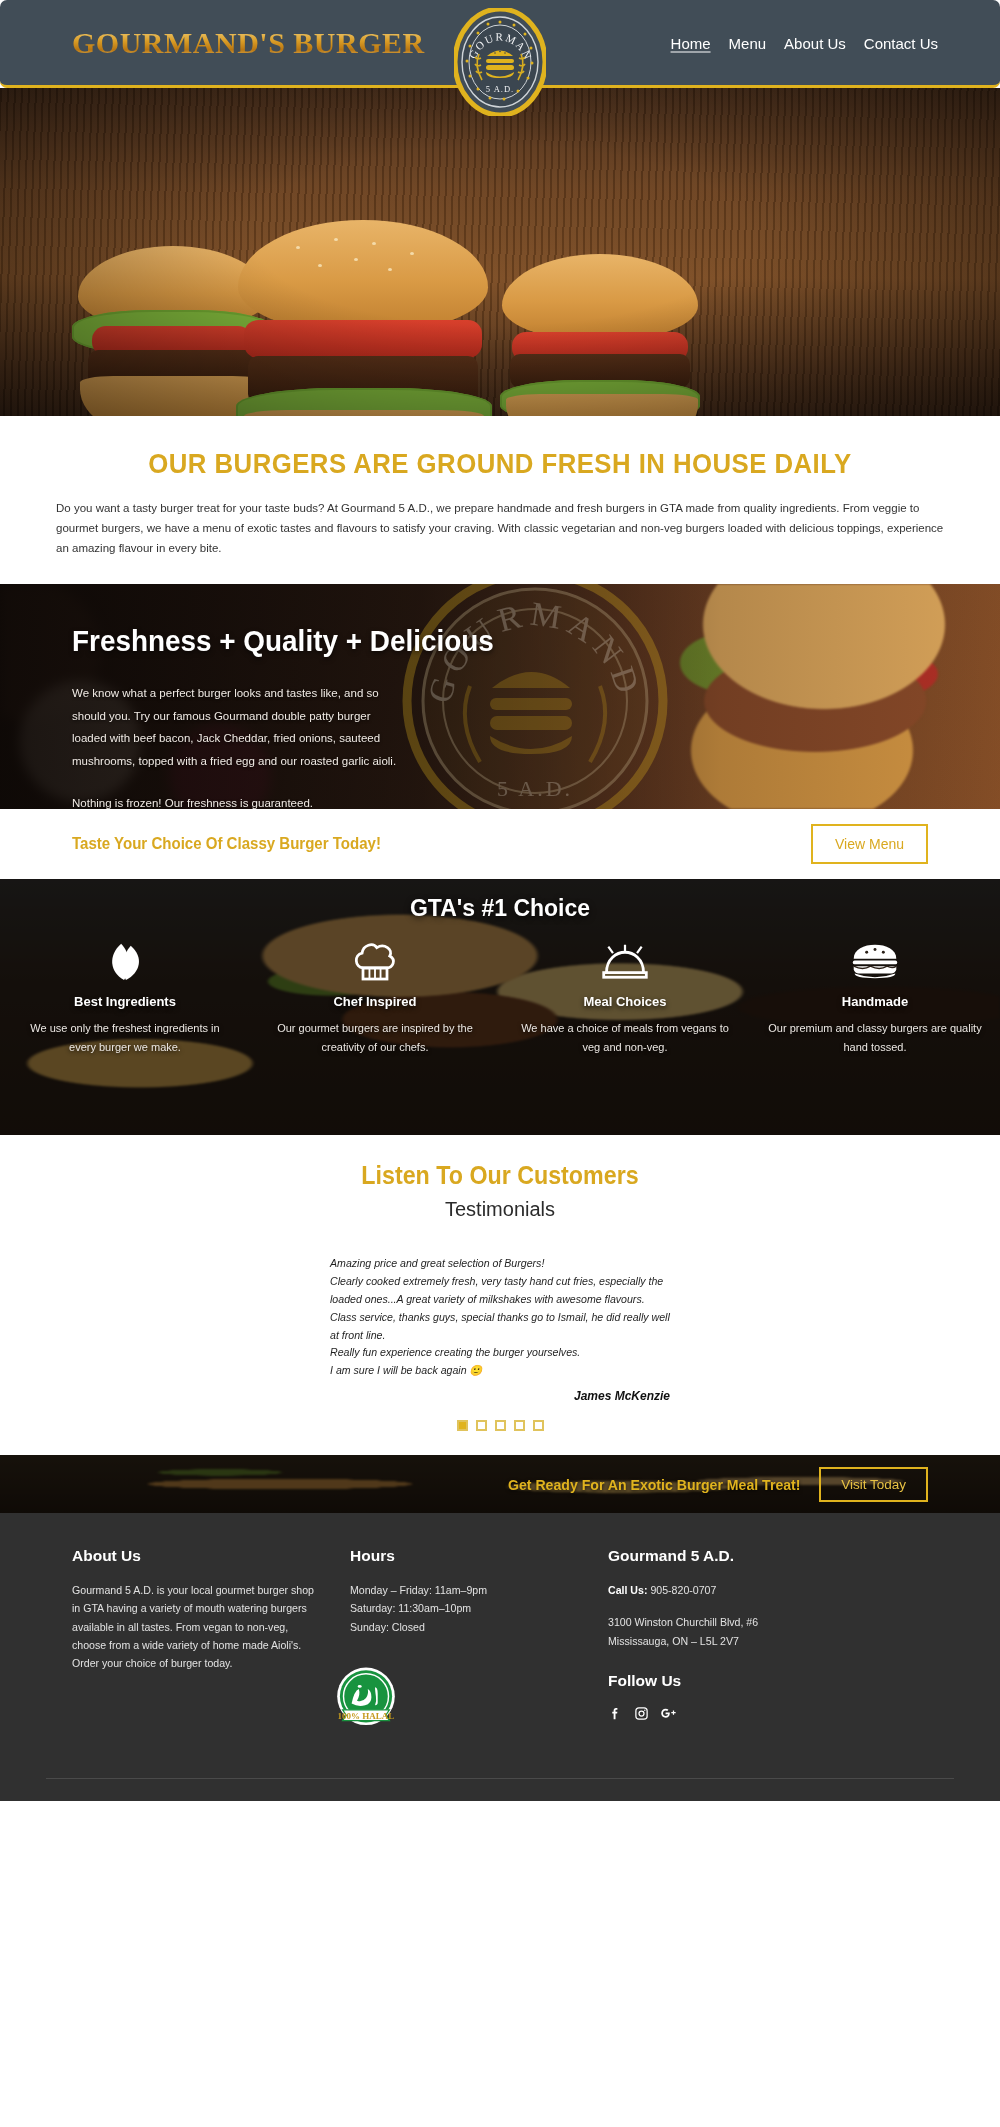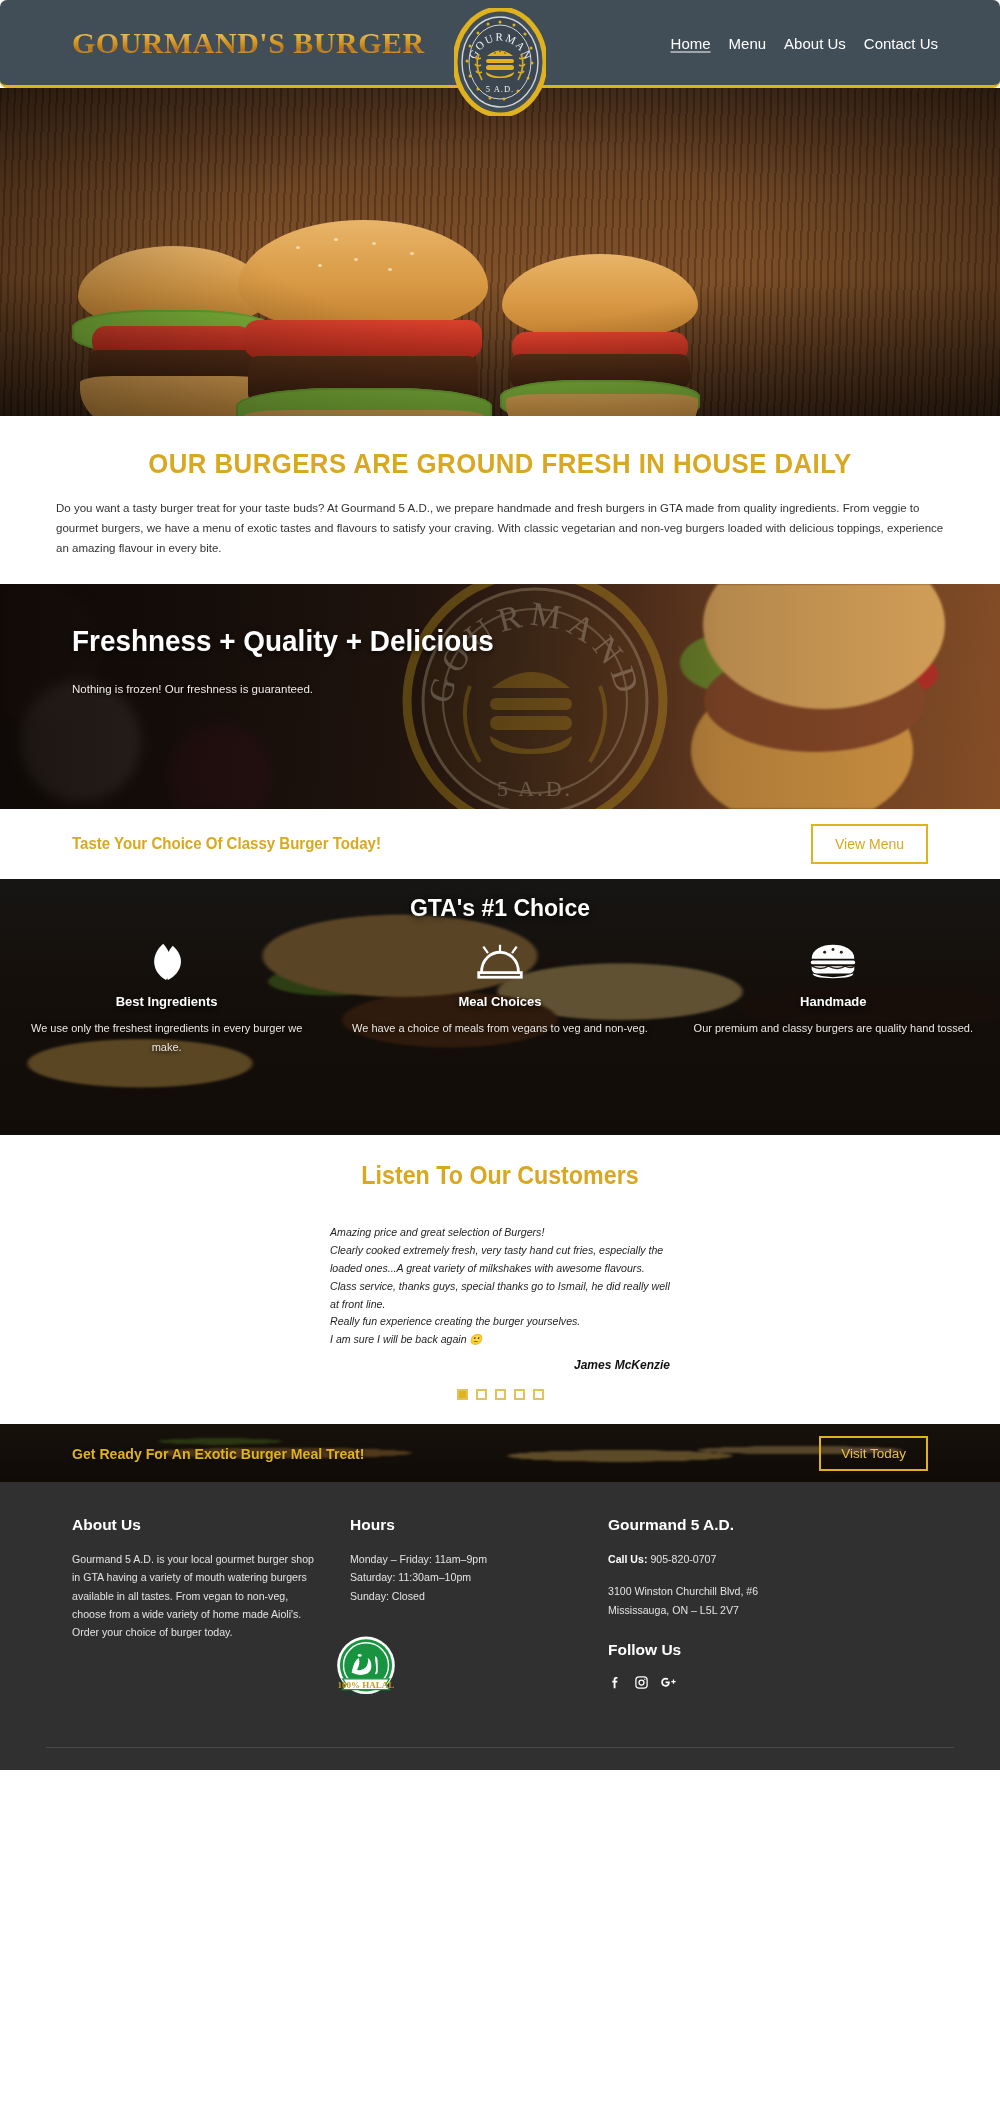"We know what a perfect" p { html: none -> <p>We know what a perfect burger looks and tastes like, and so should you. Try our famous Gourmand double patty burger loaded with beef bacon, Jack Cheddar, fried onions, sauteed mushrooms, topped with a fried egg and our roasted garlic aioli.</p> }
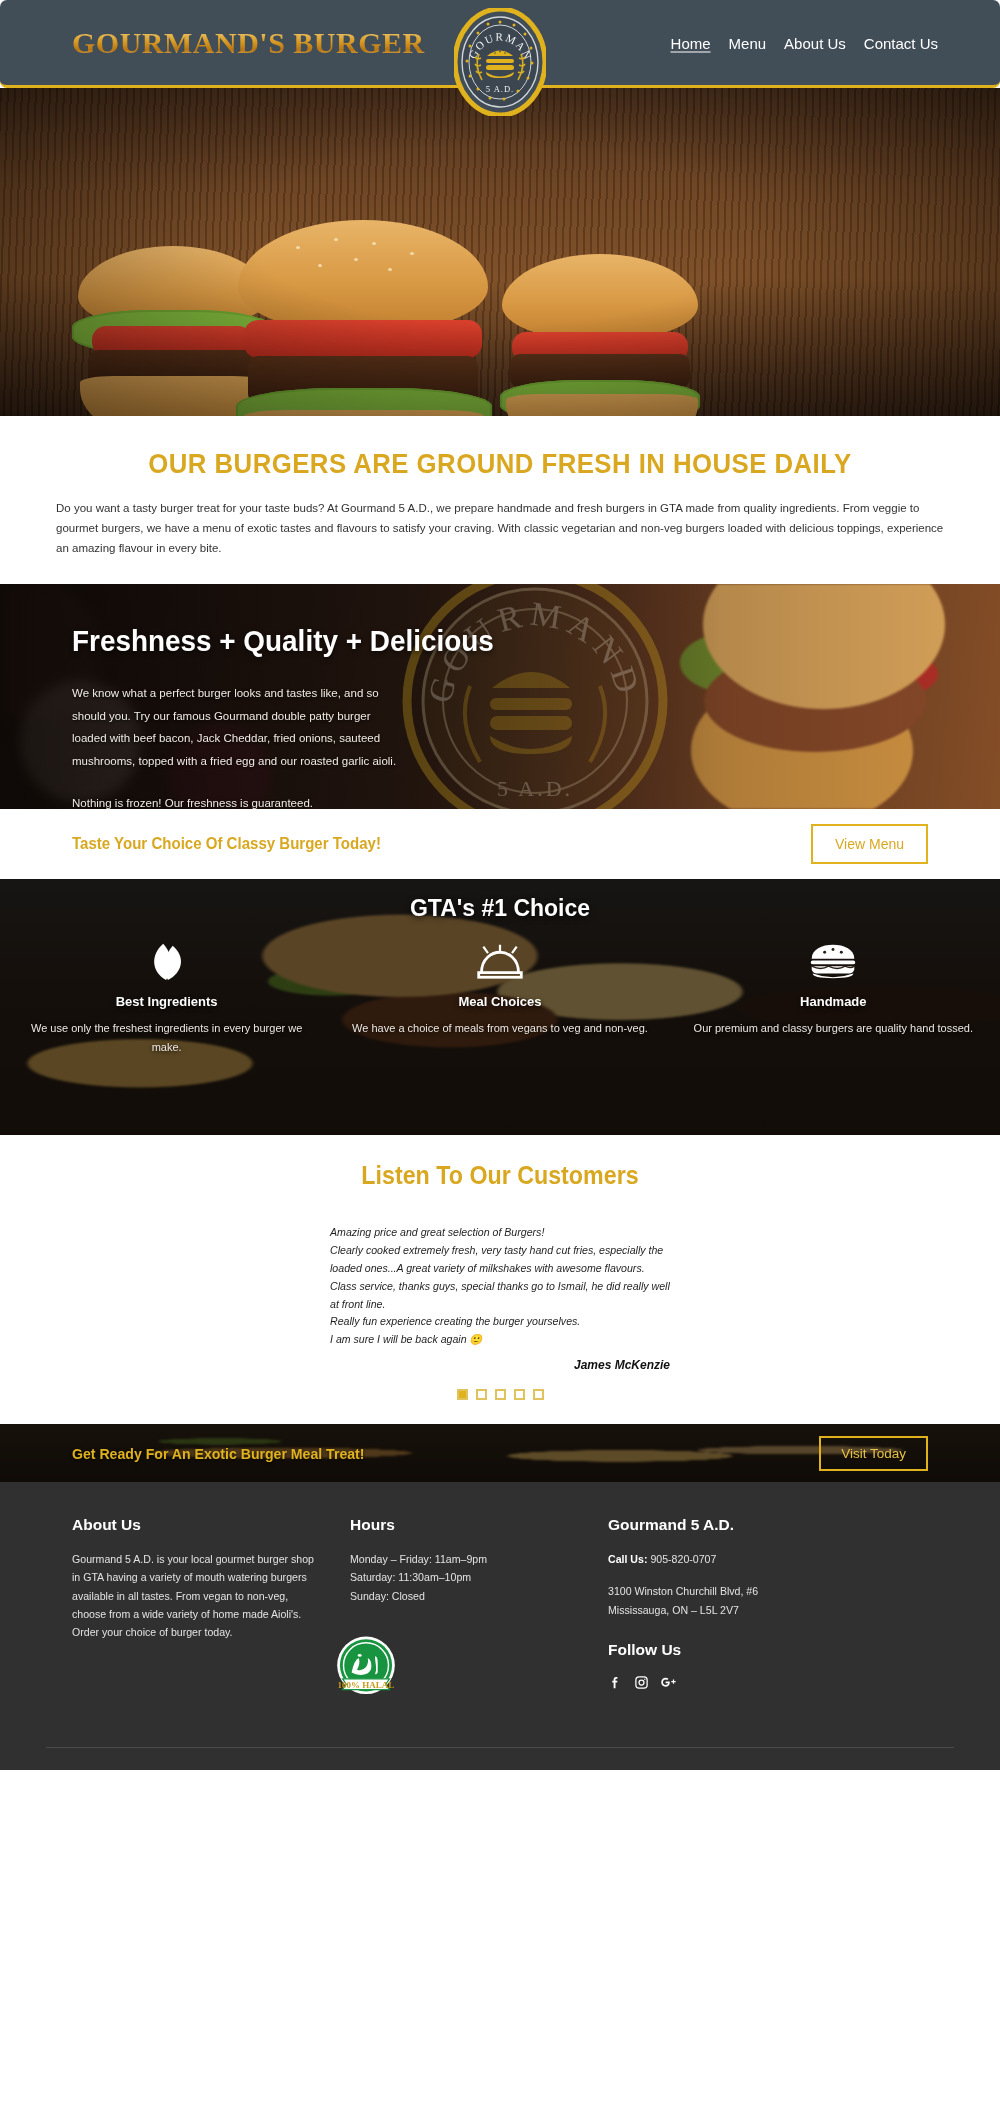"Chef Inspired" div.feat-col { html: none -> <div> <div> <svg> <path></path> <rect></rect> <path></path> </svg> </div> <div>Chef Inspired</div> <div>Our gourmet burgers are inspired by the creativity of our chefs.</div> </div> }
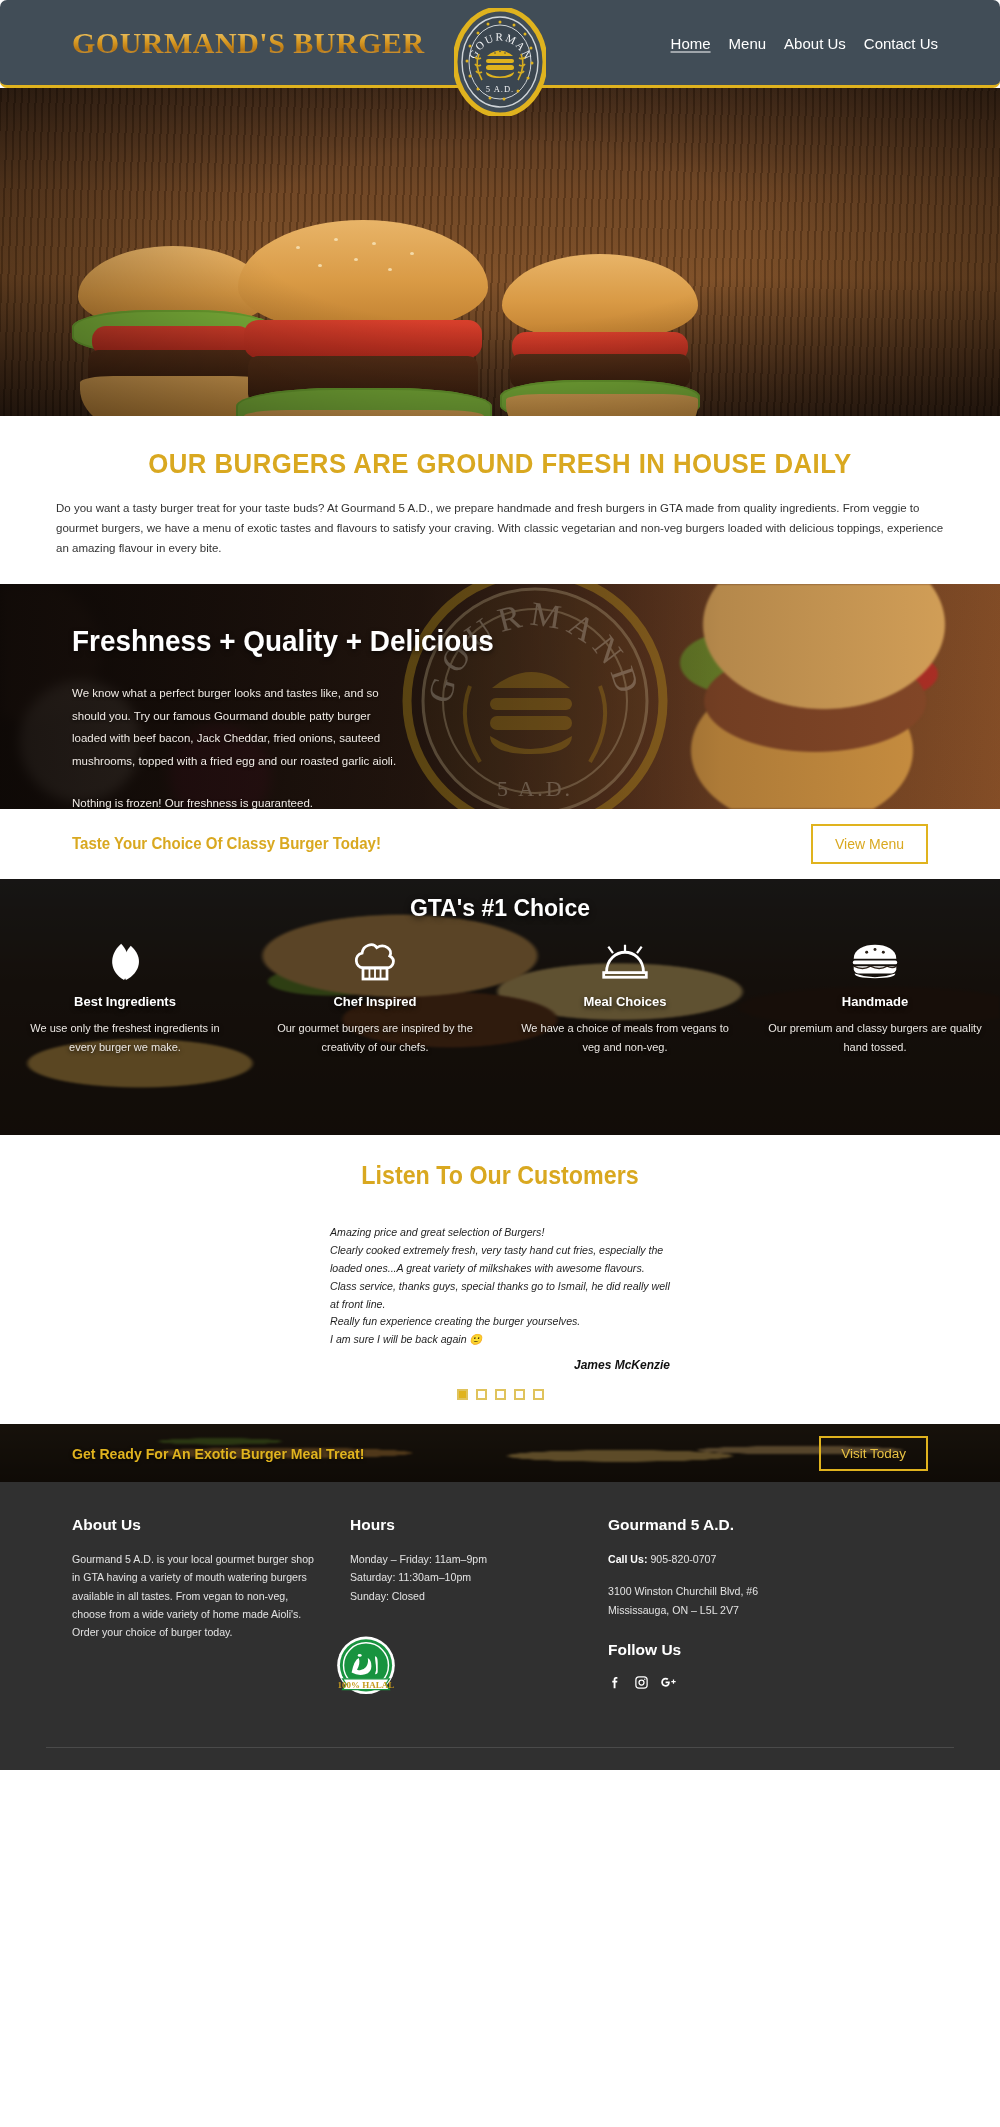"Testimonials" h3 { html: none -> <h3>Testimonials</h3> }
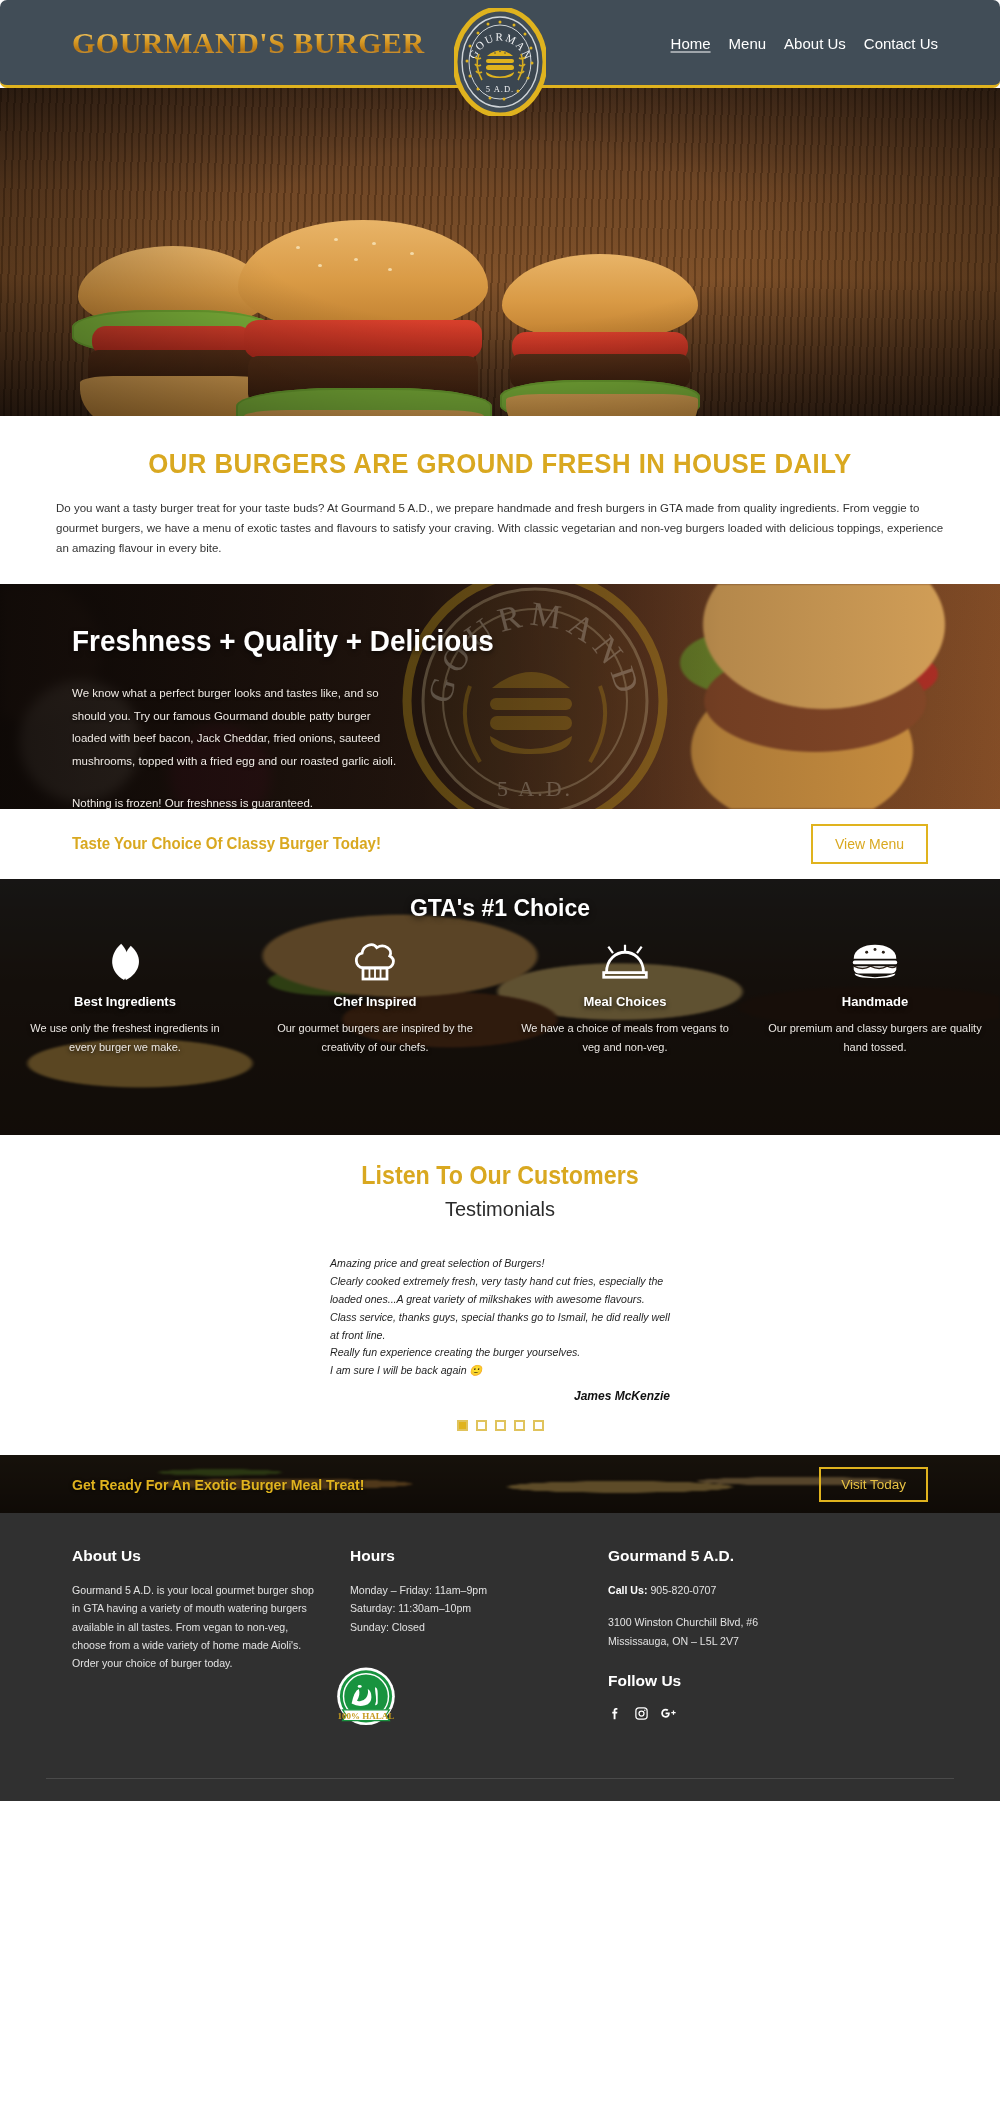"Get Ready For An Exotic" .cta2-inner { justify-content: space-between -> flex-end }
